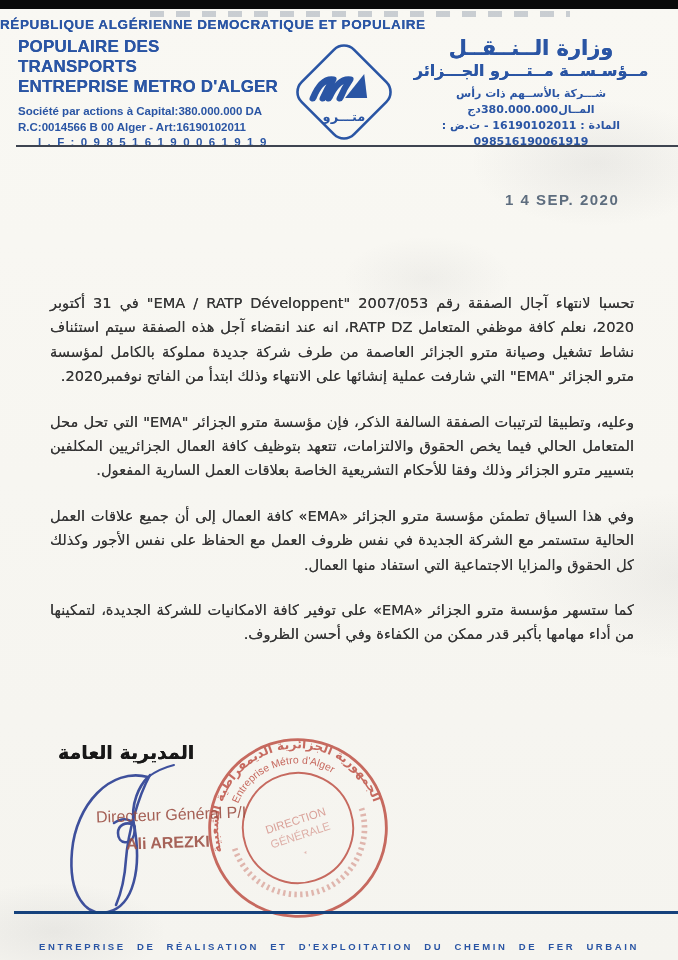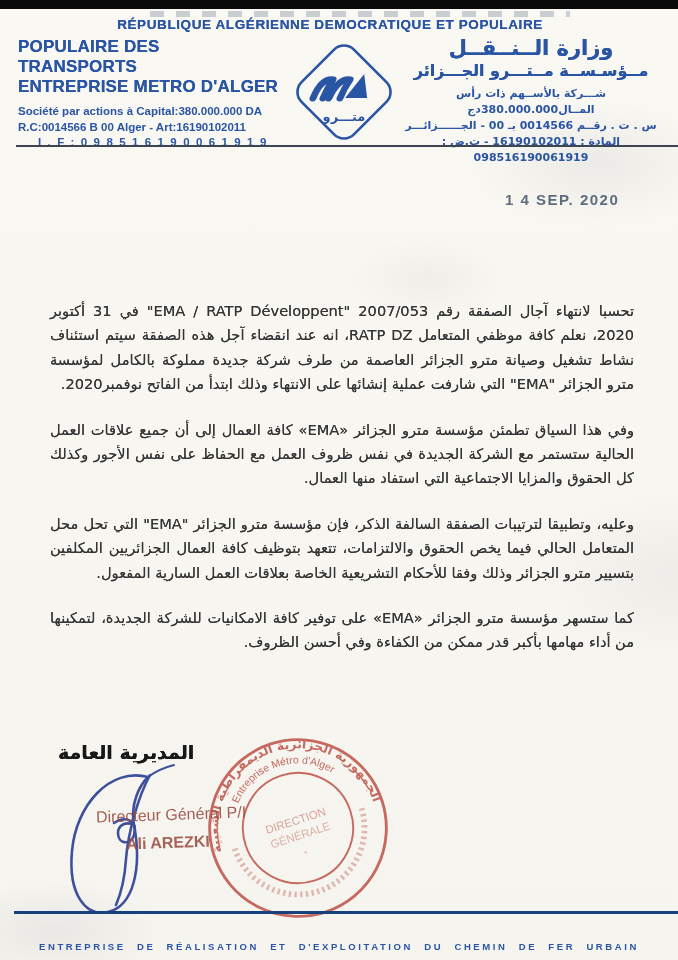"RÉPUBLIQUE ALGÉRIENNE DEMOCRATIQUE ET" .republic { text-align: center -> none }
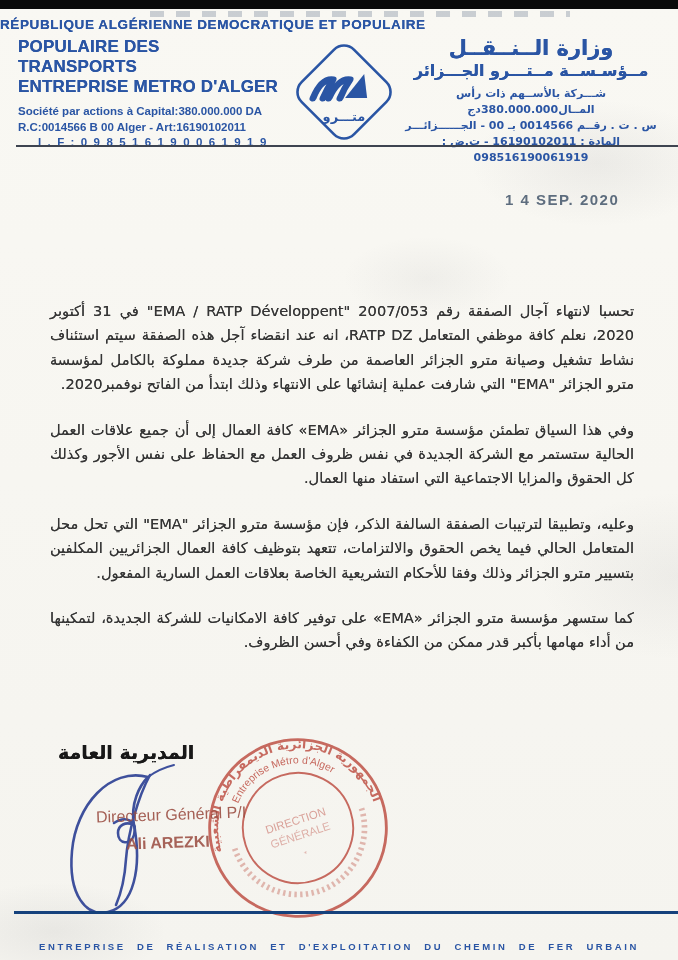"س . ت . رقــم" div.sm { html: <div>س . ت . رقــم 0014566 بـ 00 - الجــــــزائـــر</div> -> none }
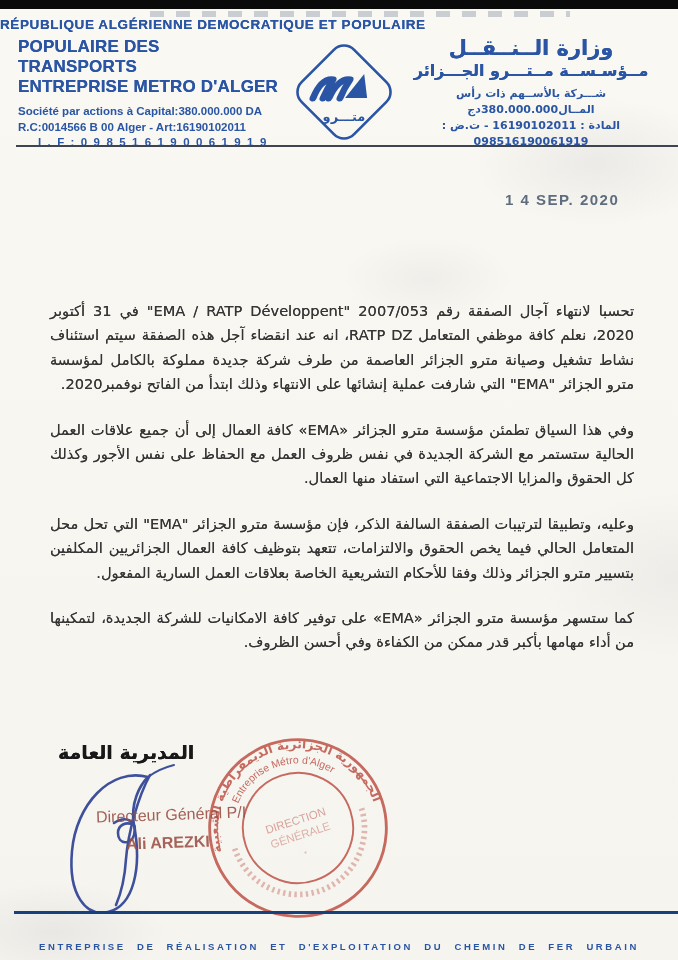"تحسبا لانتهاء آجال الصفقة رقم" .body p { margin: 12px 0 21px 0 -> 4px 0 21px 0 }
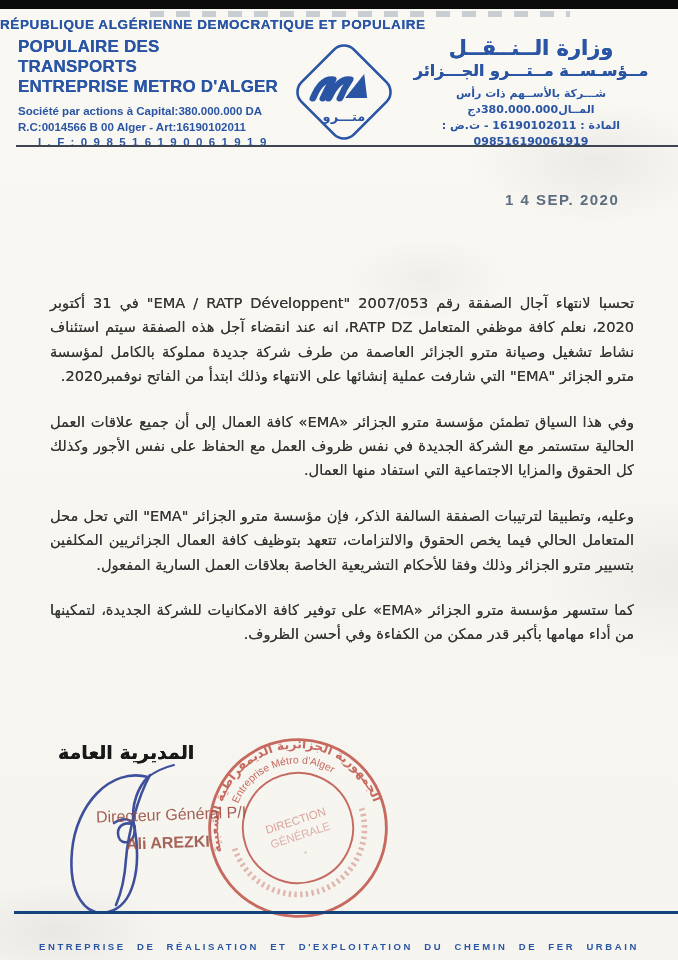"وفي هذا السياق تطمئن مؤسسة" p { order: before "وعليه، وتطبيقا لترتيبات الصفقة السالفة" -> after "وعليه، وتطبيقا لترتيبات الصفقة السالفة" }
